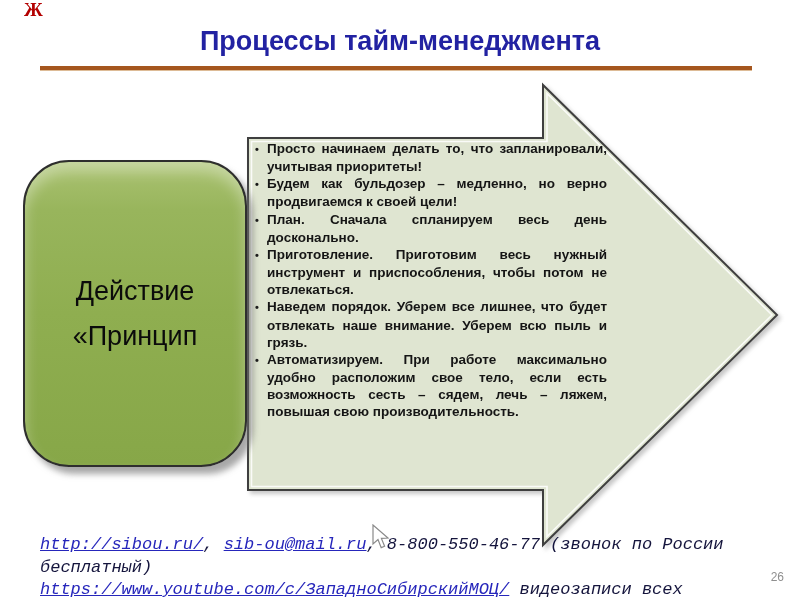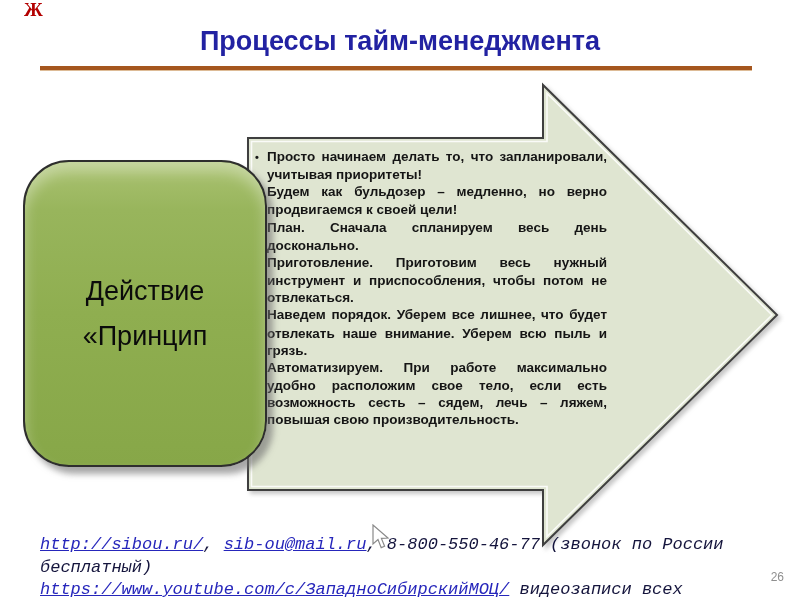"Просто начинаем делать то, что" .bullet-area { top: 148px -> 140px }
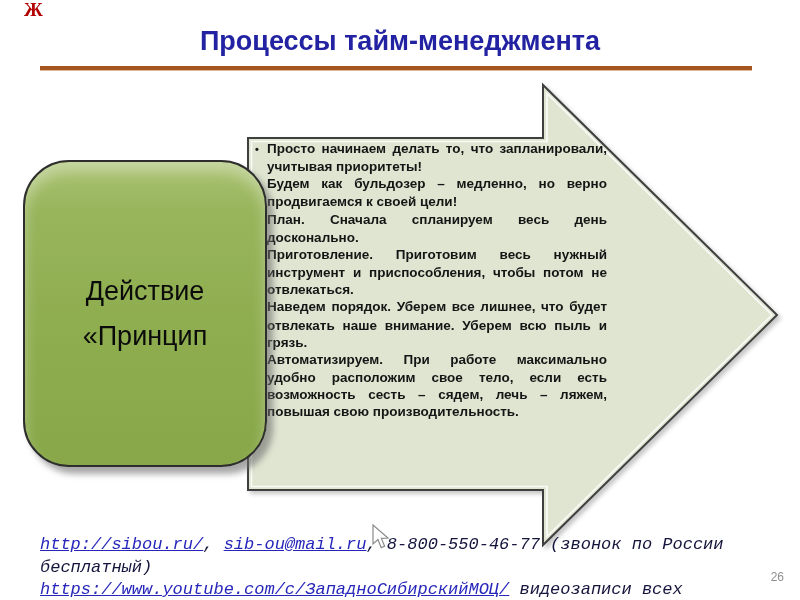"Действие" .action-box { width: 244px -> 224px }
